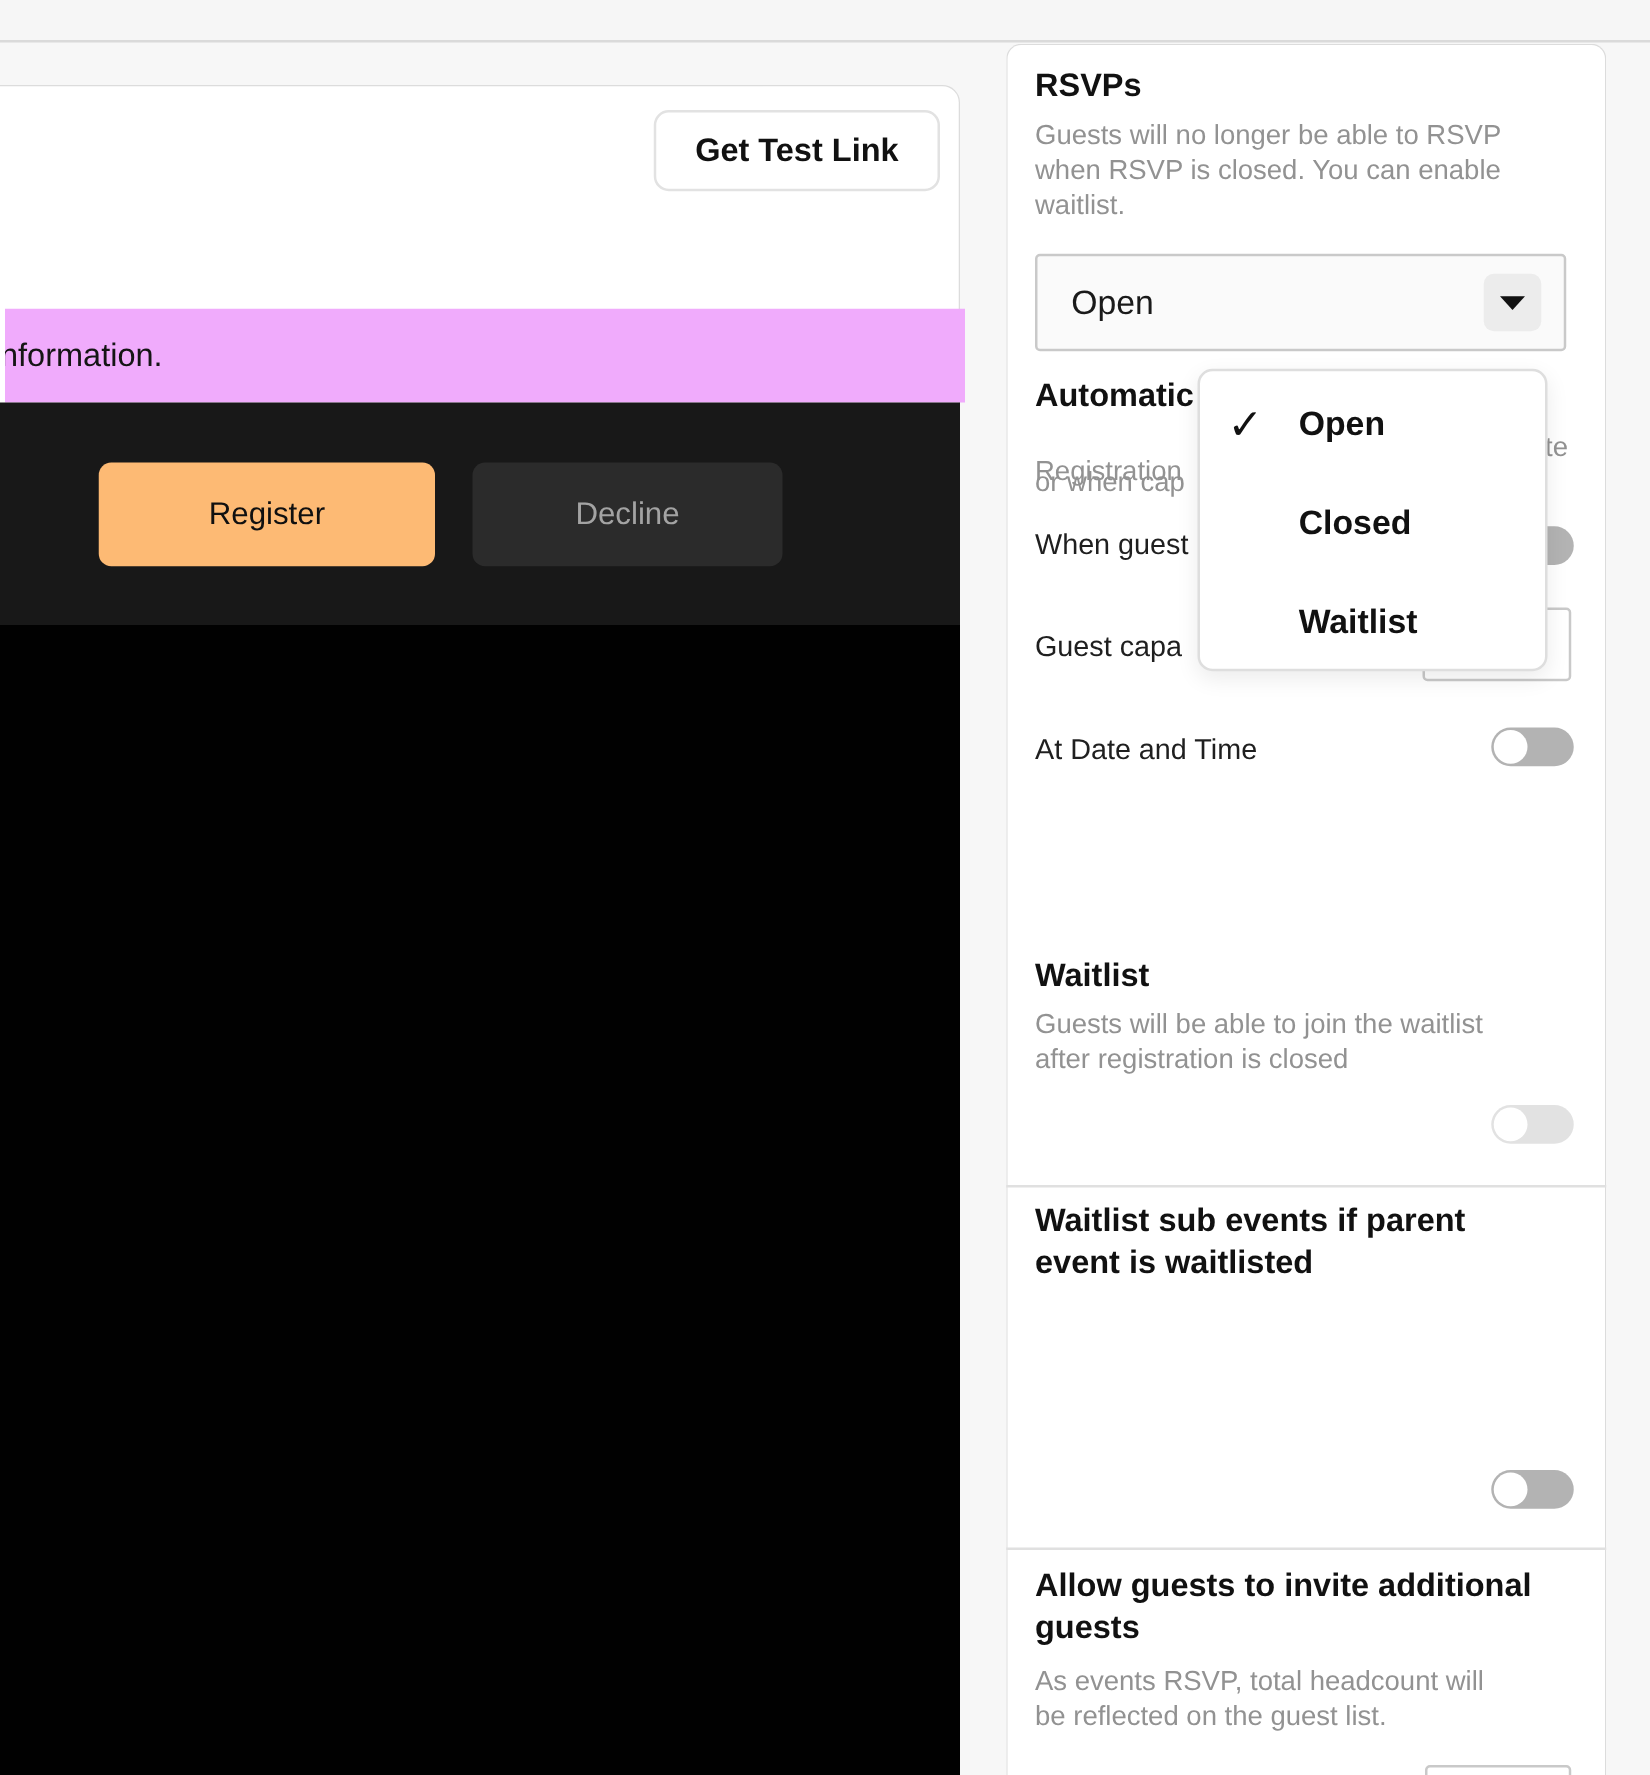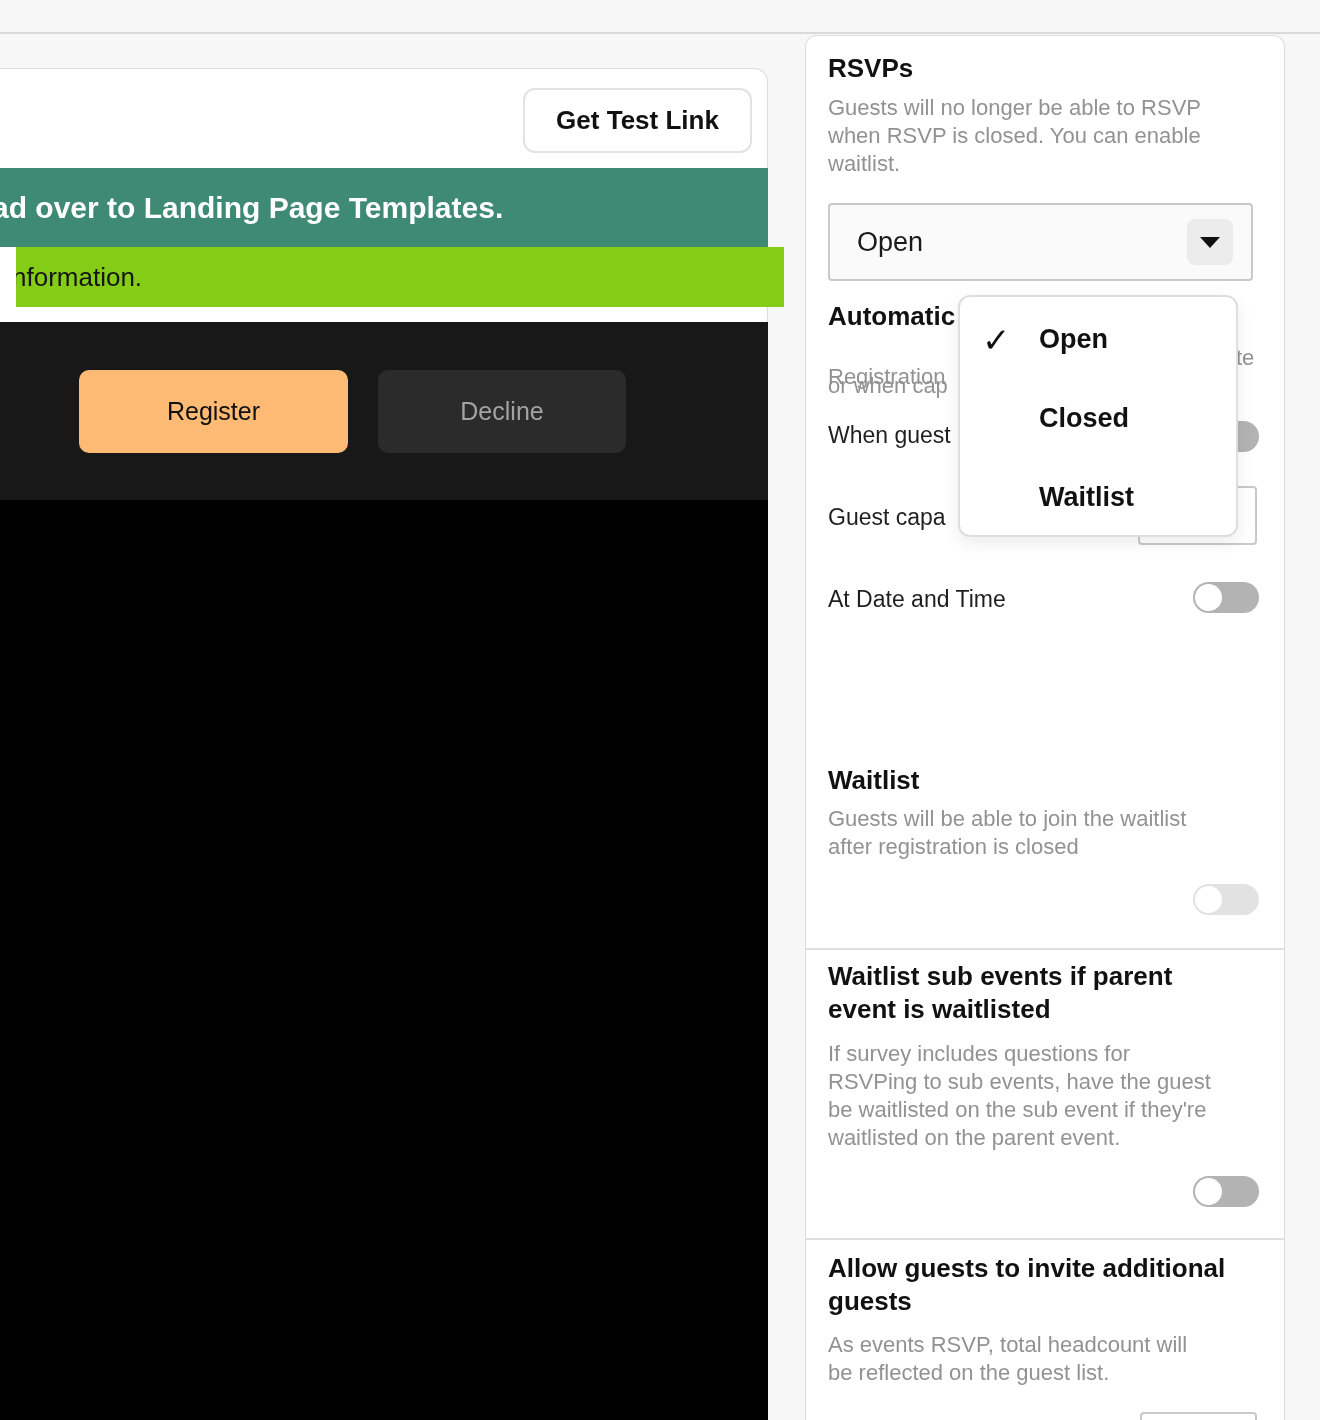"ad over to Landing Page" div.abs { html: <div> <span>ad over to Landing Page Templates.</span> </div> -> none }
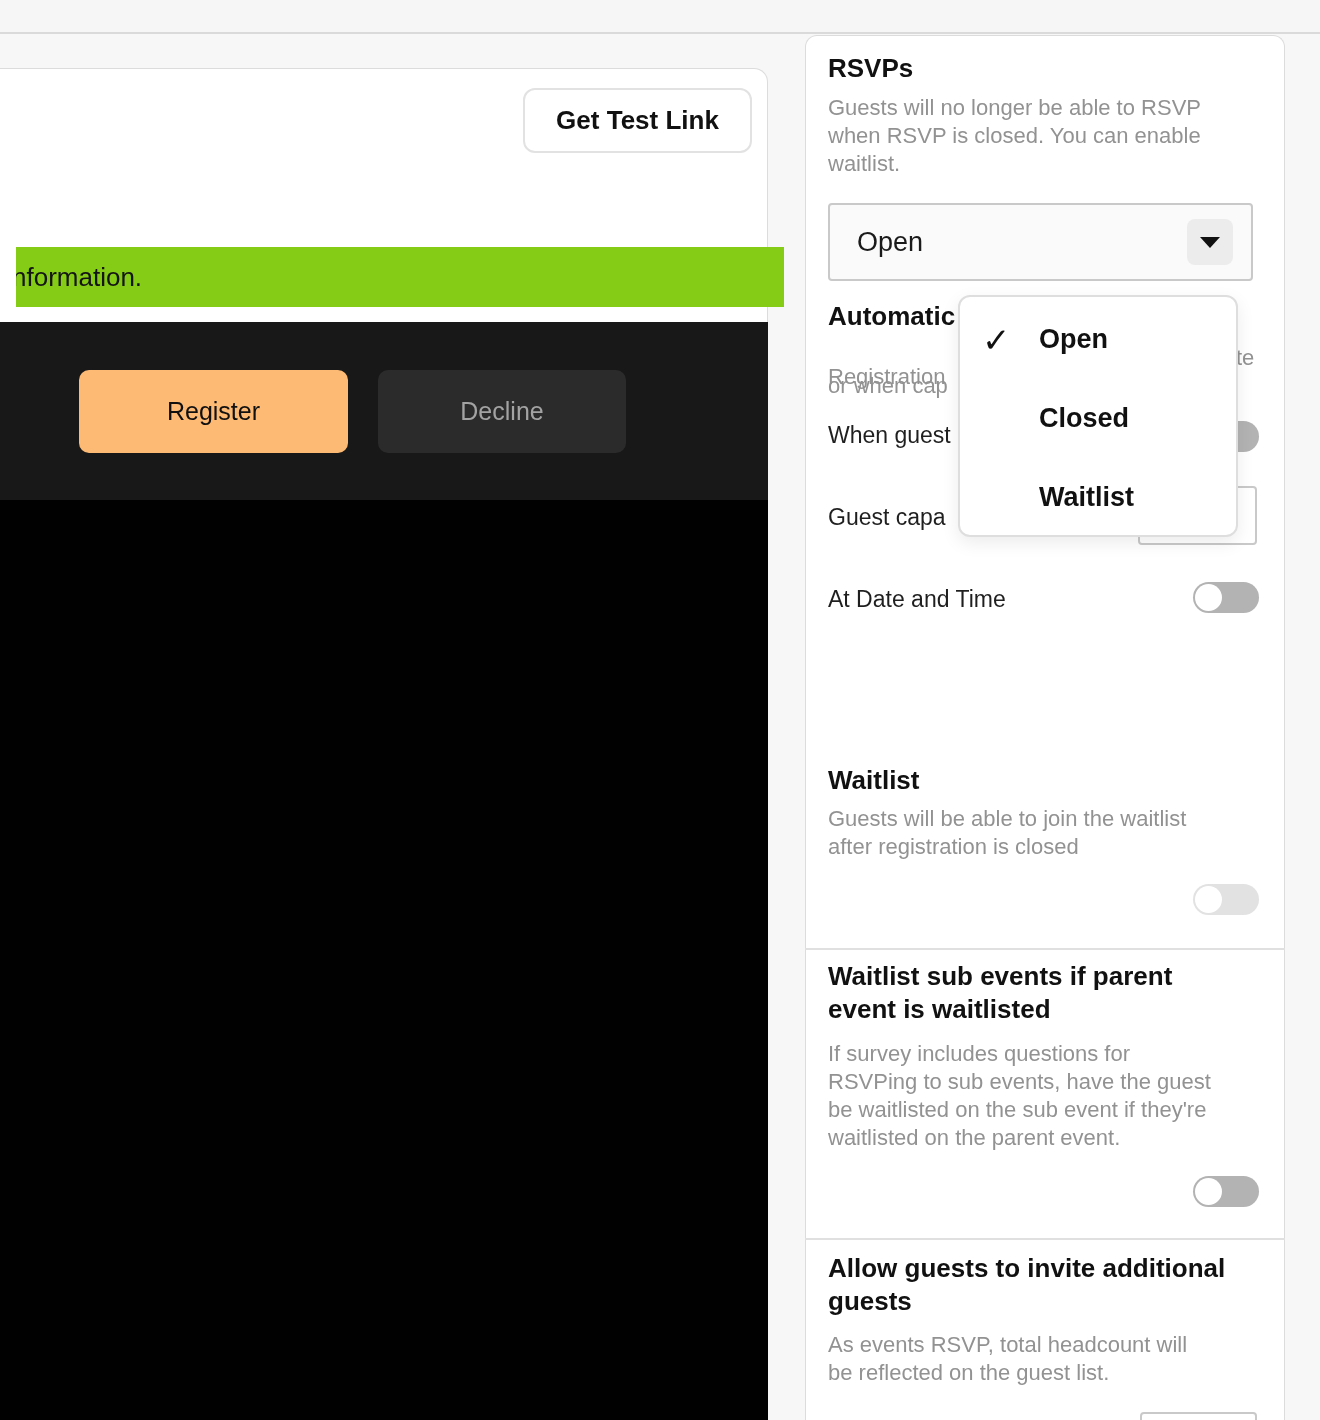"nformation." .banner-yellow { background: #84cc16 -> #f0abfc; height: 60px -> 75px; left: 16px -> 4px }
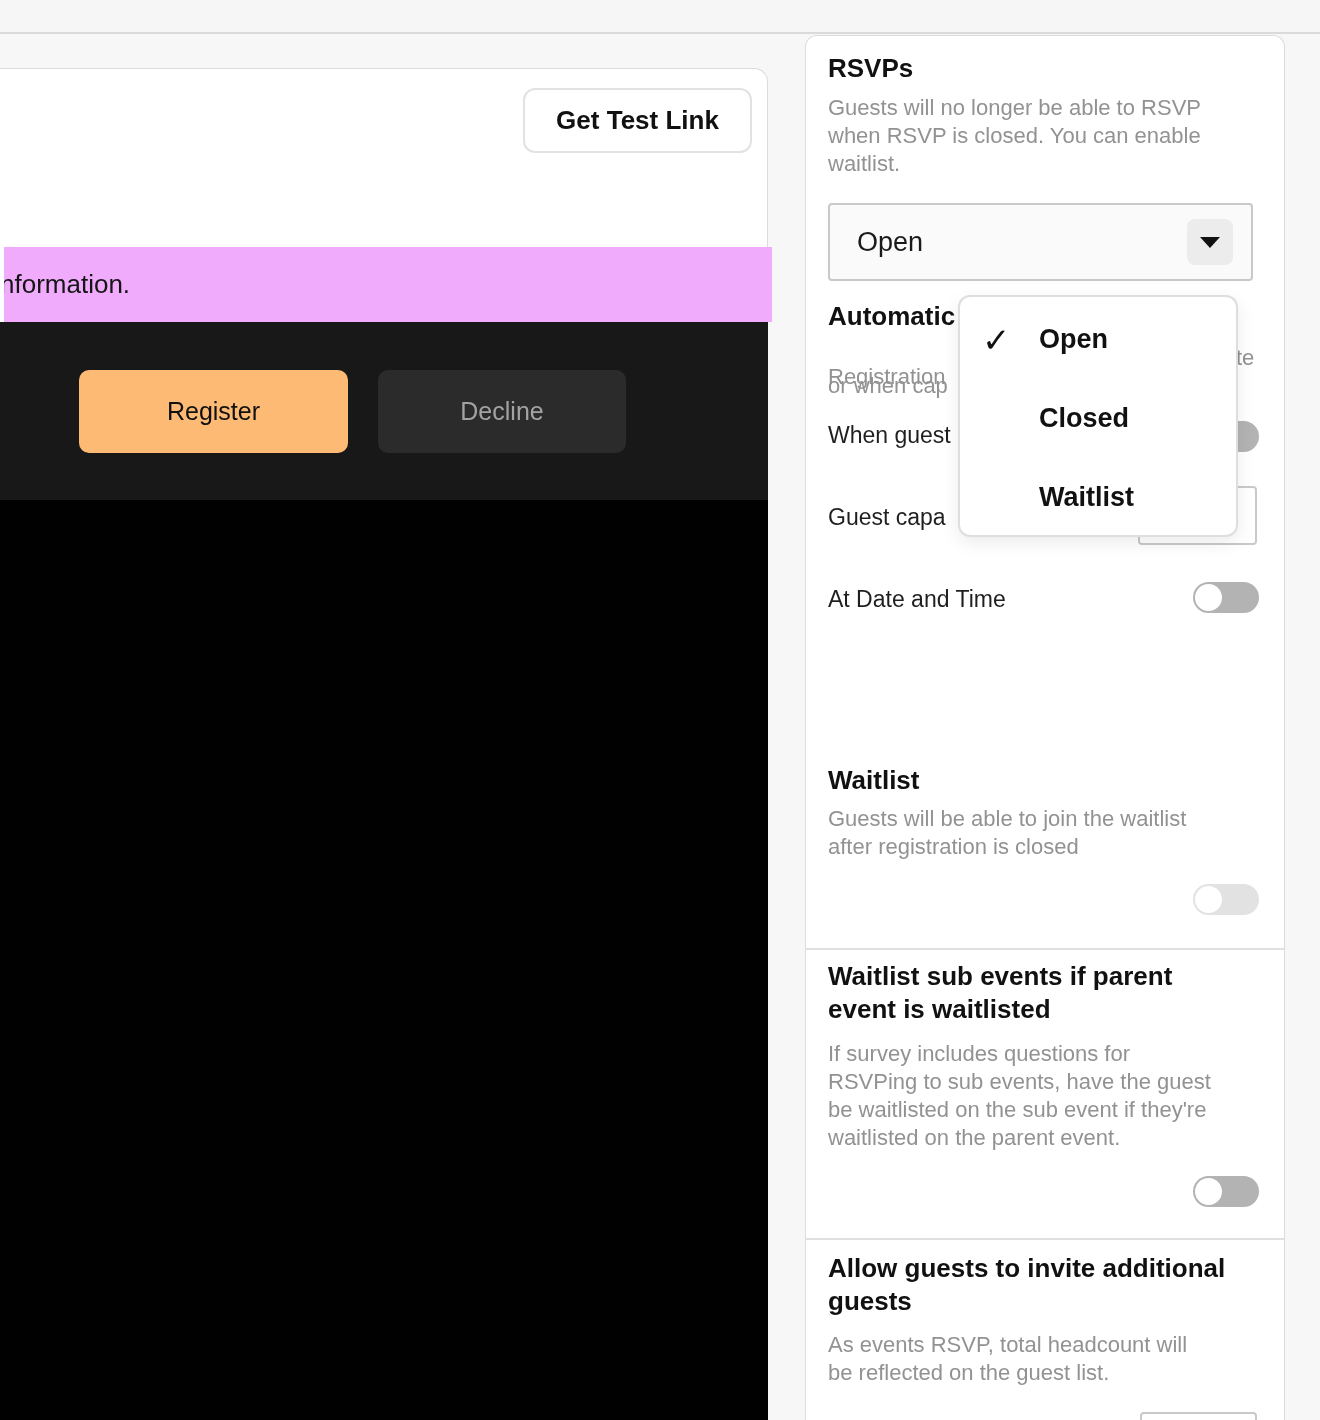"If survey includes questions for" div.abs { html: <div>If survey includes questions for RSVPing to sub events, have the guest be waitlisted on the sub event if they're waitlisted on the parent event.</div> -> none }
